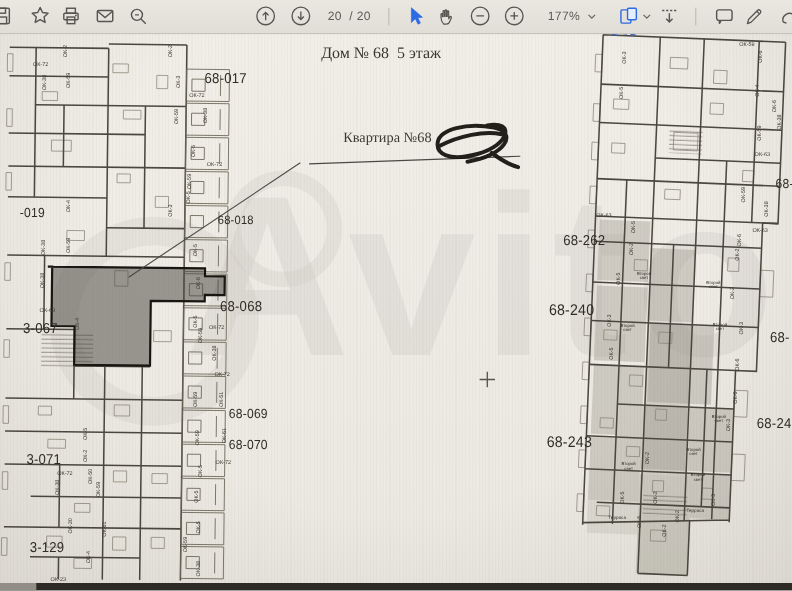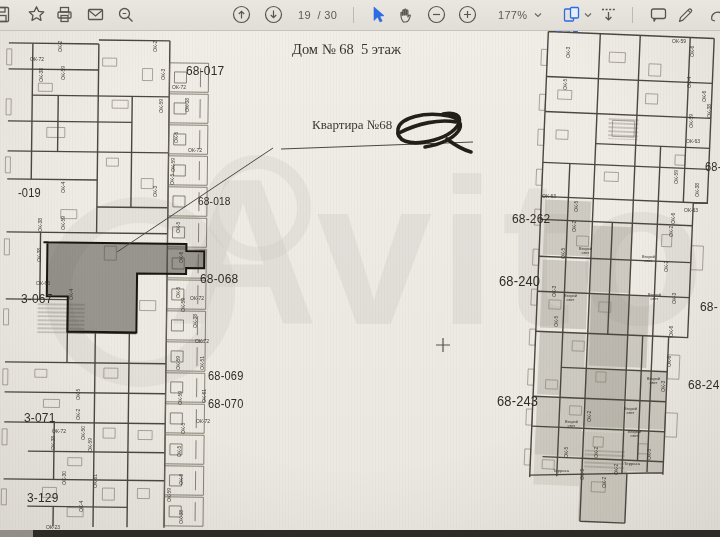"19" span { text: 19 -> 20 }
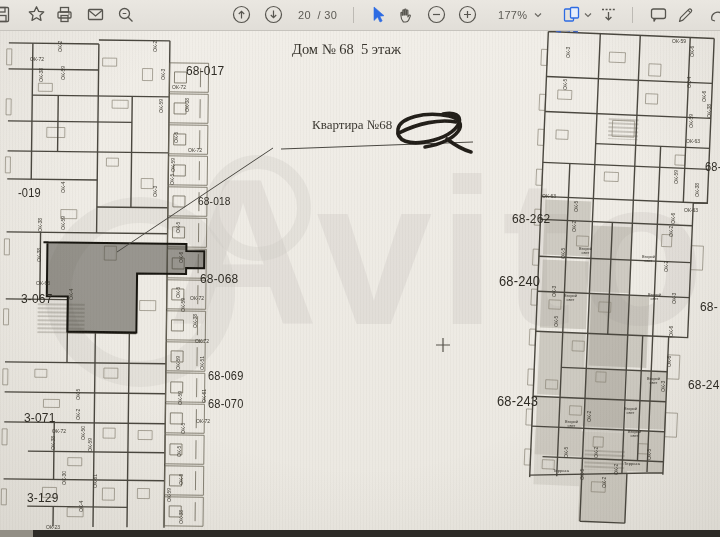"/ 30" span { text: 30 -> 20 }
